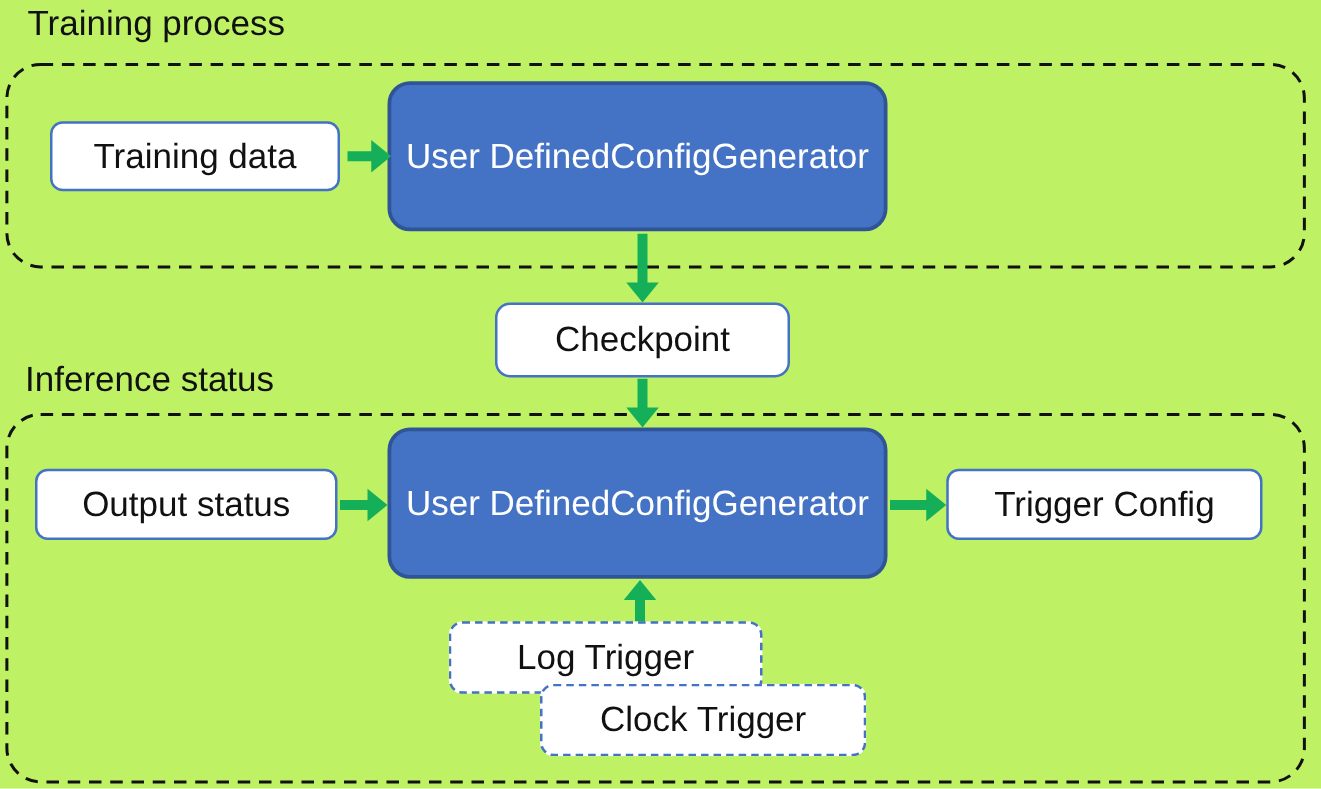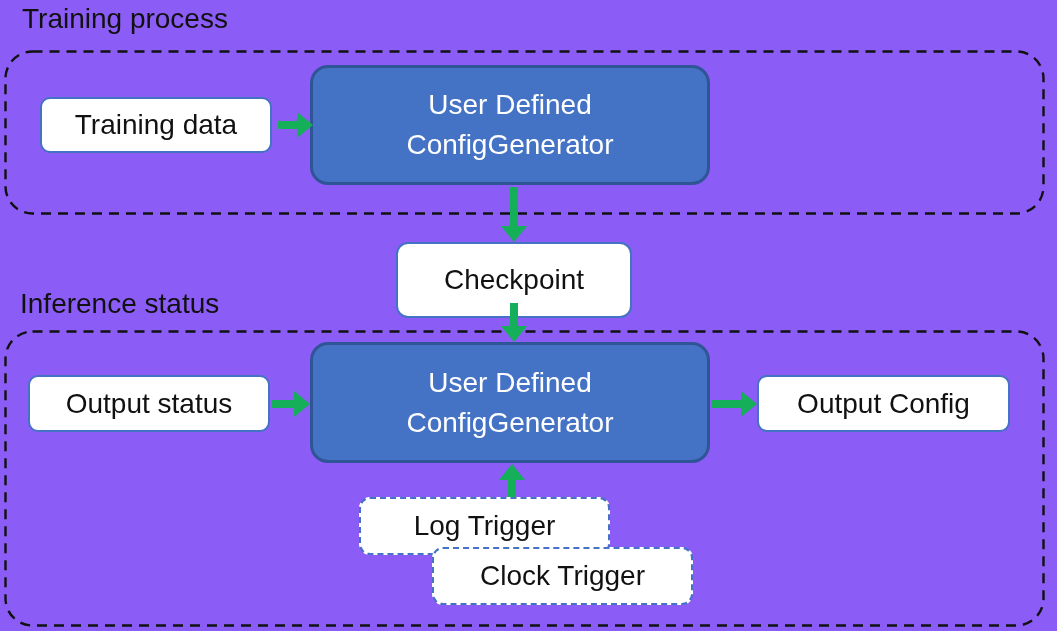"Training process" #canvas { background: #8b5cf6 -> #bef264 }
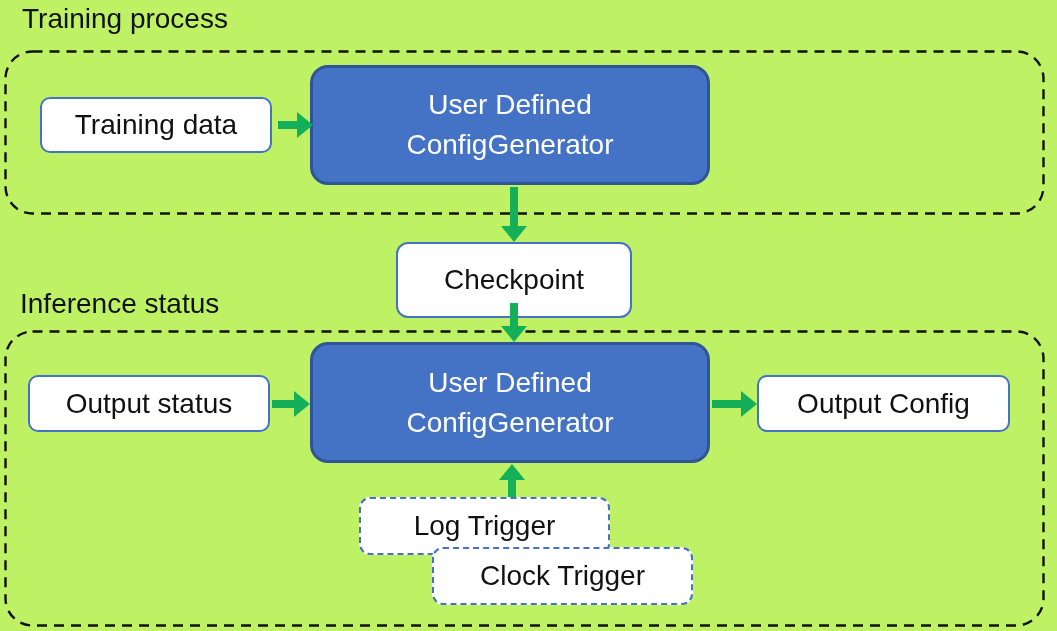"User Defined" .node.generator { flex-direction: column -> row }
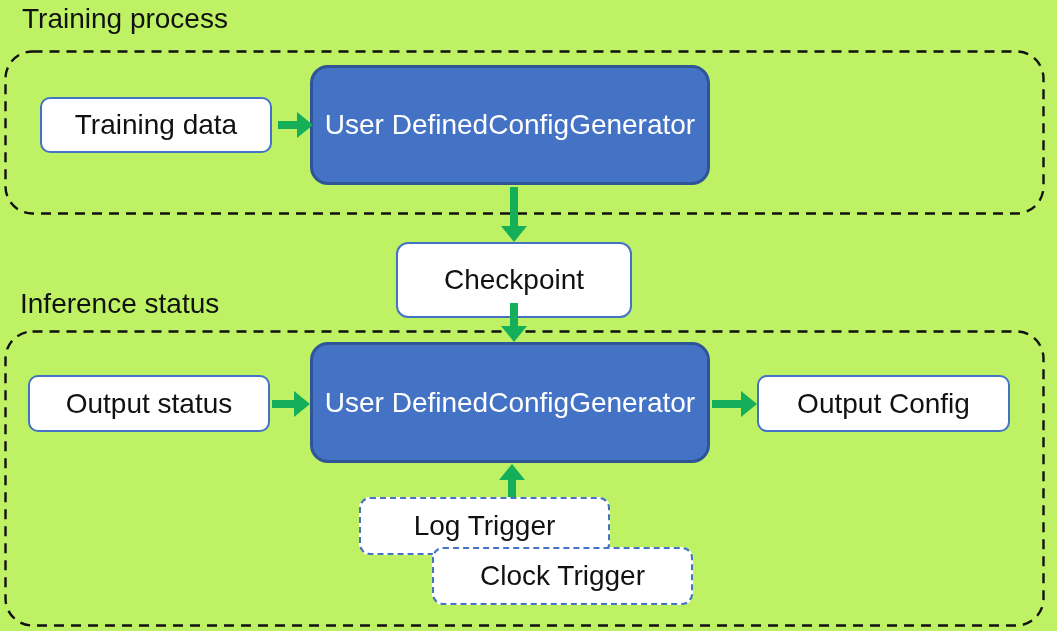"Checkpoint" div.node { height: 76px -> 60px }
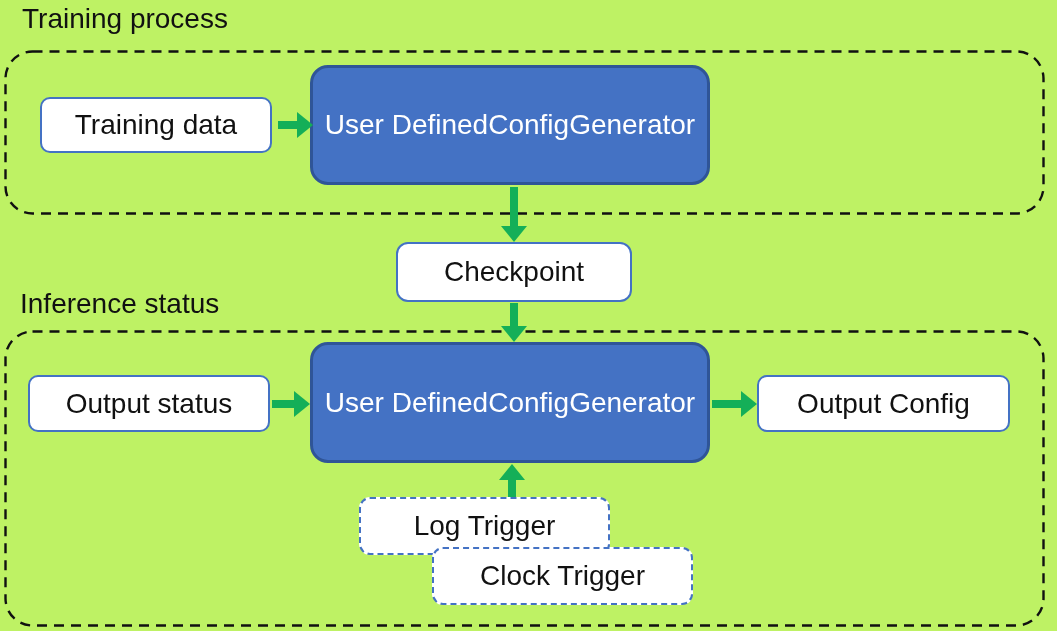"Output Config" div.node { text: Output -> Trigger }
